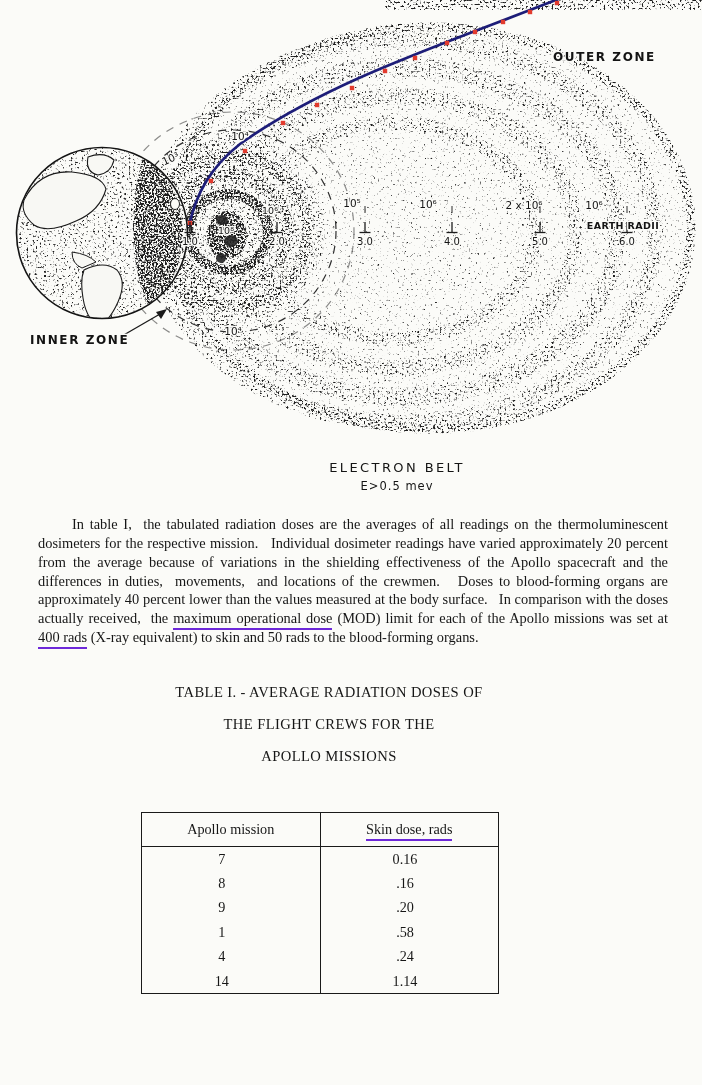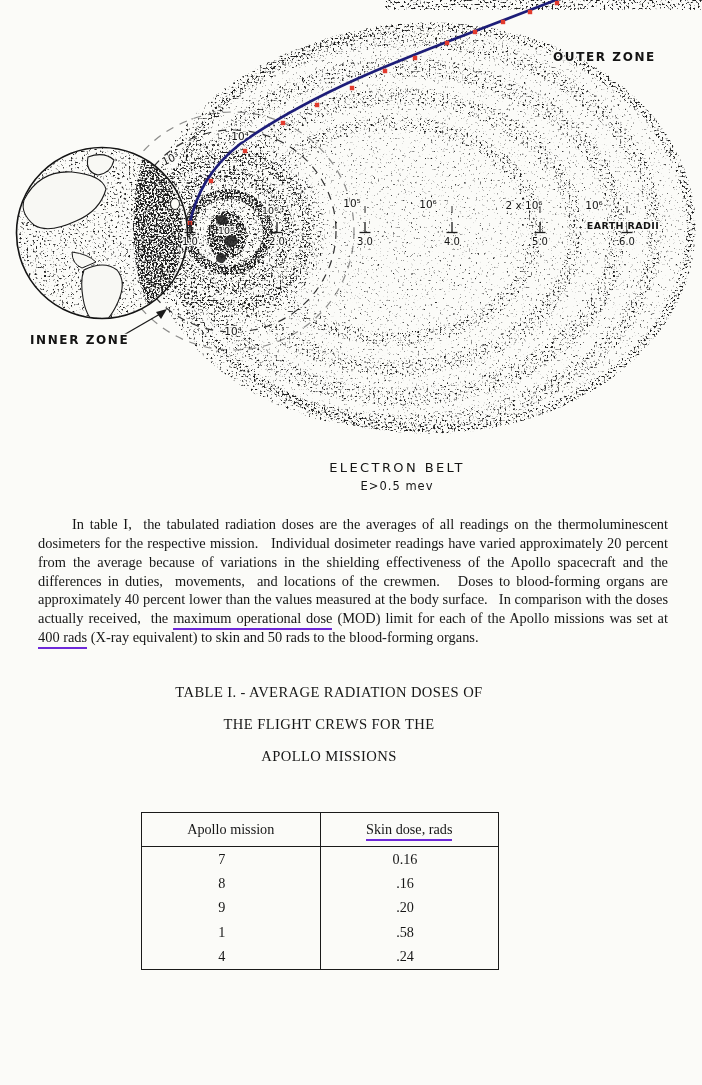"14" tr { html: none -> <tr> <td>14</td> <td><span>1.14</span></td> </tr> }
